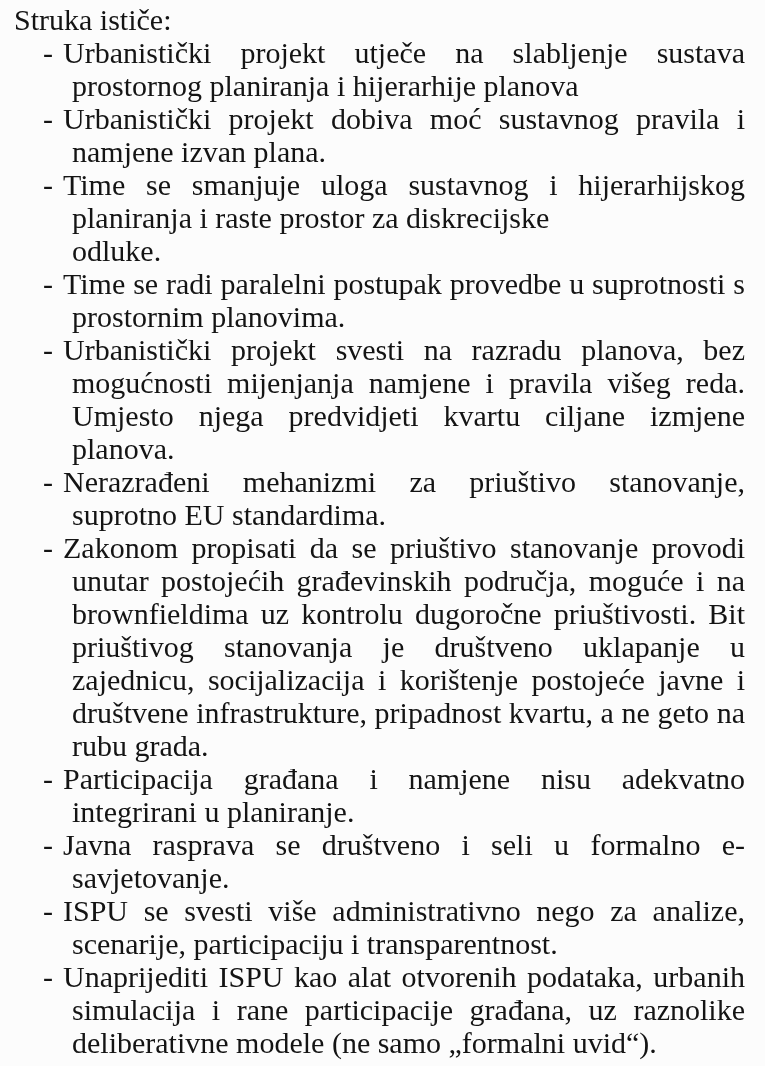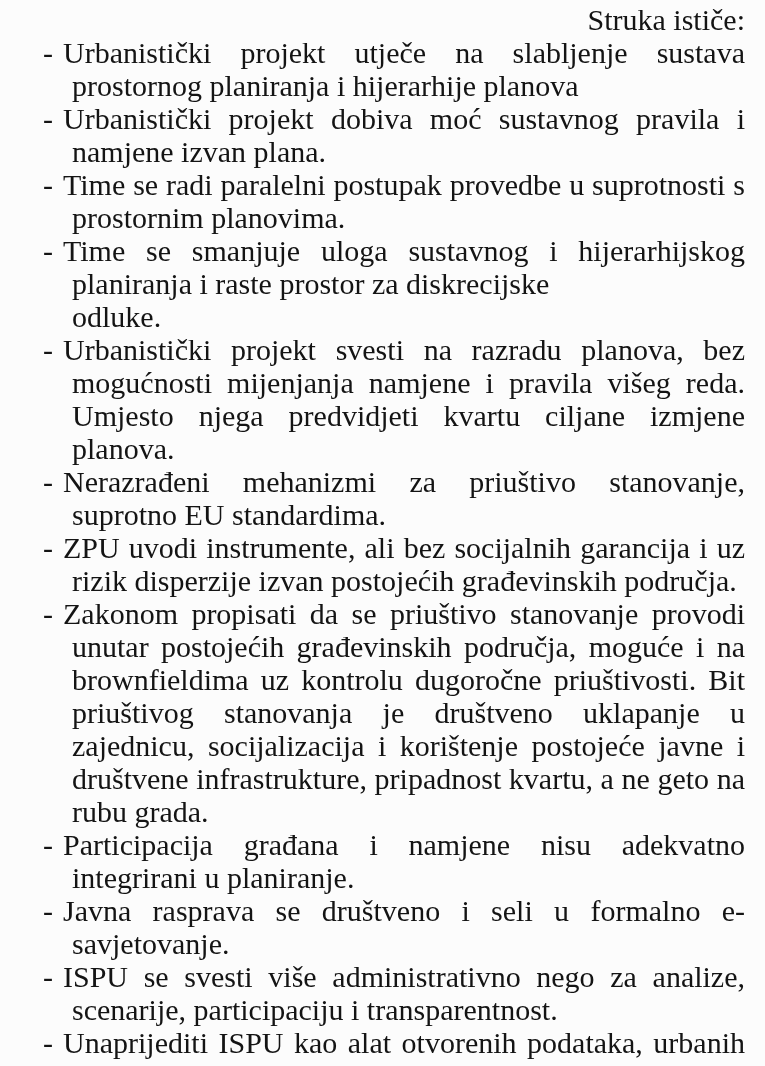"Struka ističe:" .page-title { text-align: right -> left }
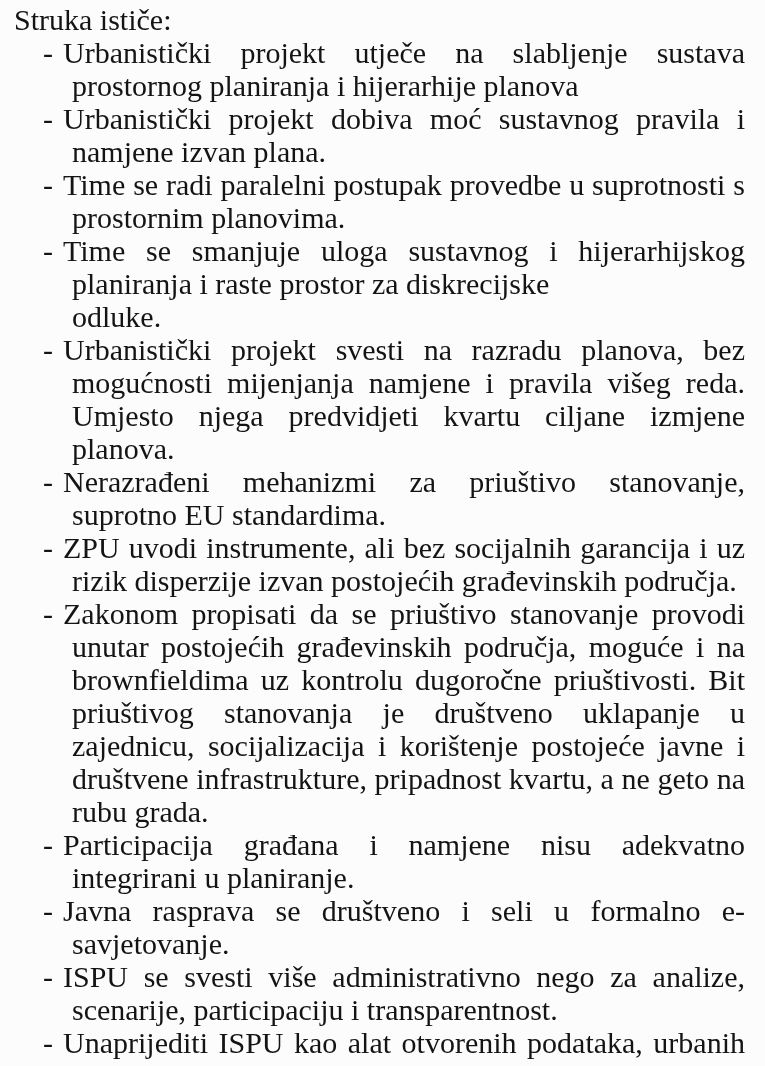"- Time se radi paralelni" div.item { order: before "- Time se smanjuje uloga" -> after "- Time se smanjuje uloga" }
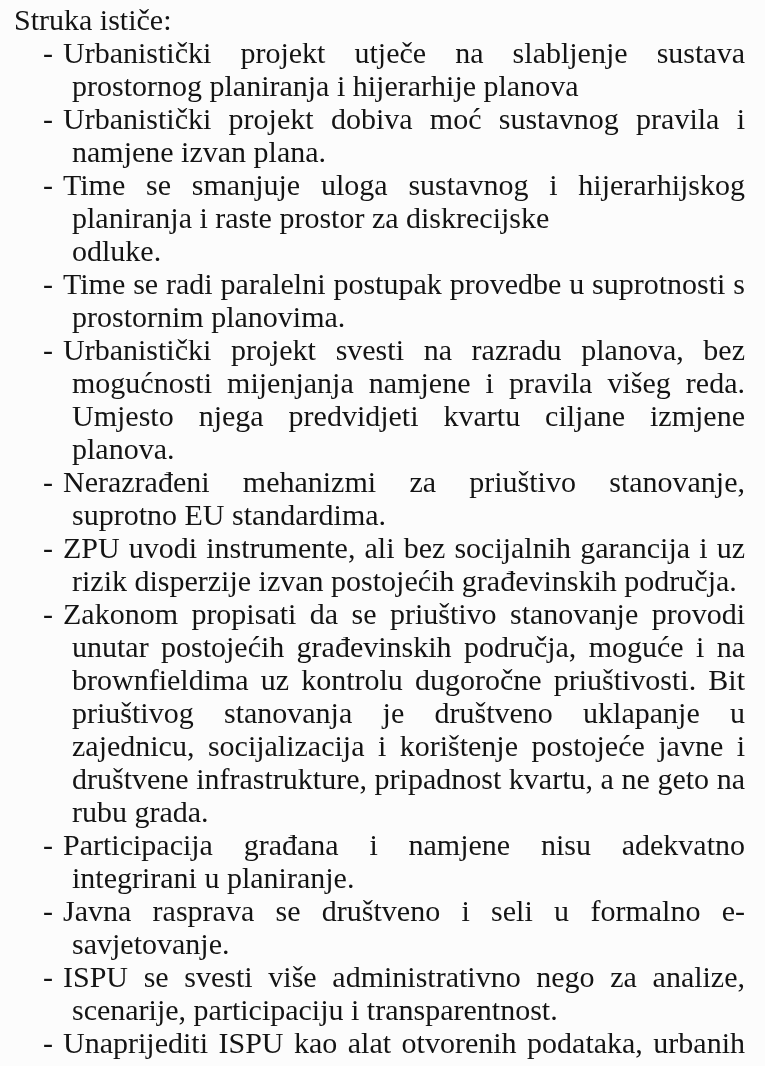"- ZPU uvodi instrumente, ali" div.item { html: <div><span>-</span><span>ZPU uvodi instrumente, ali bez socijalnih garancija i uz rizik disperzije izvan postojećih građevinskih područja.</span></div> -> none }
